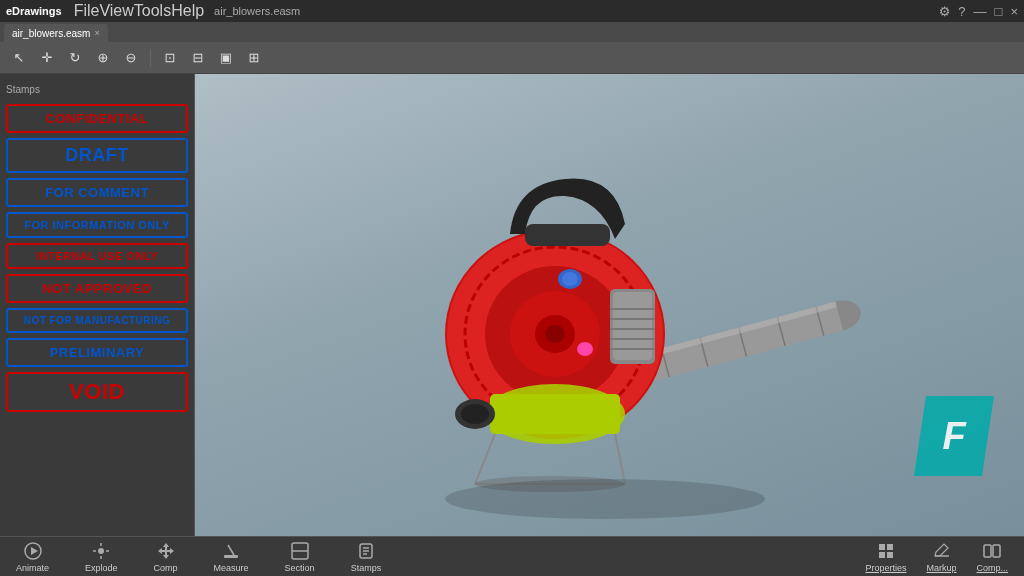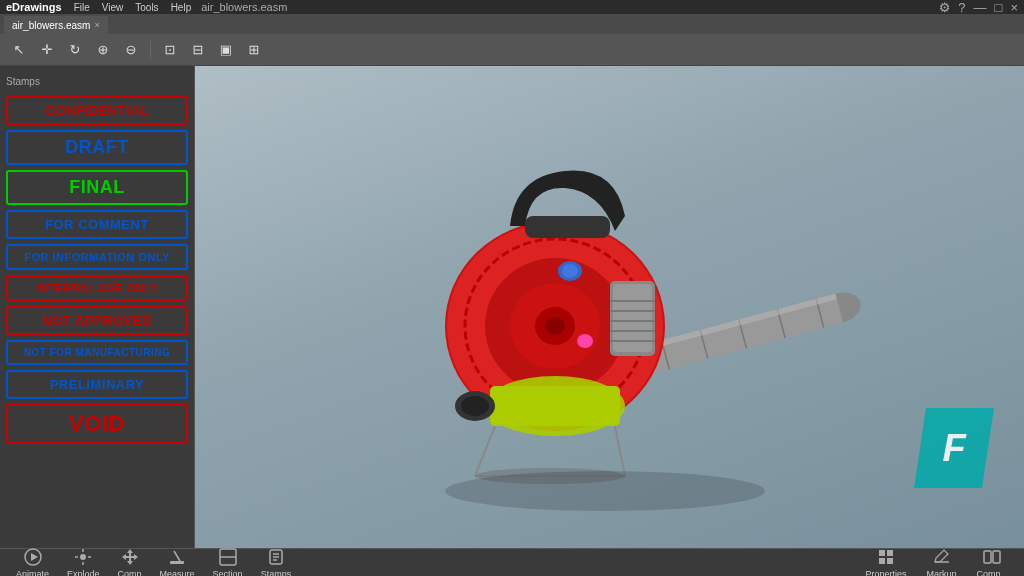"eDrawings" #title-bar { height: 14px -> 22px }
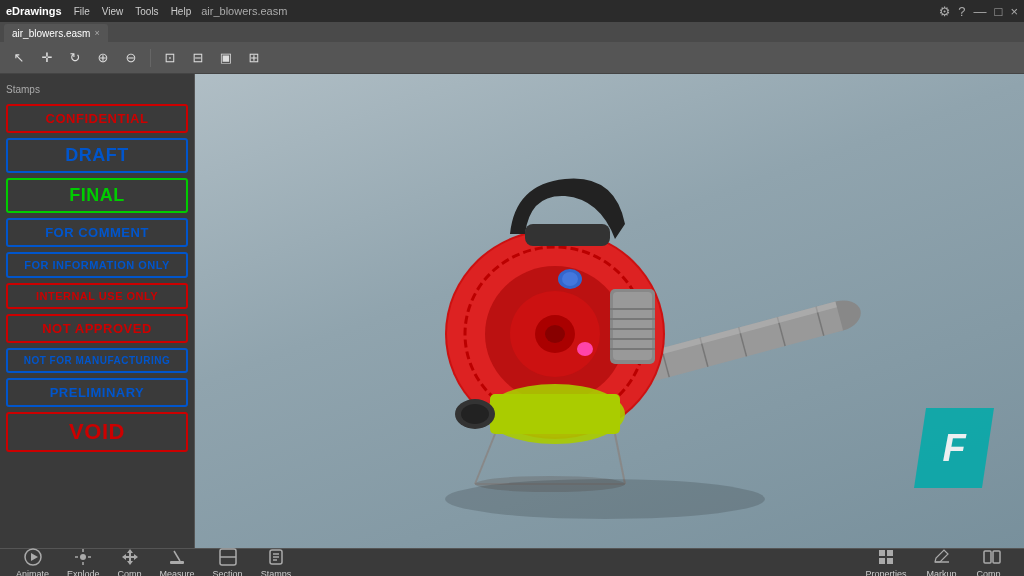"File" #title-bar .menu-items { font-size: 10px -> 16px; gap: 12px -> none }
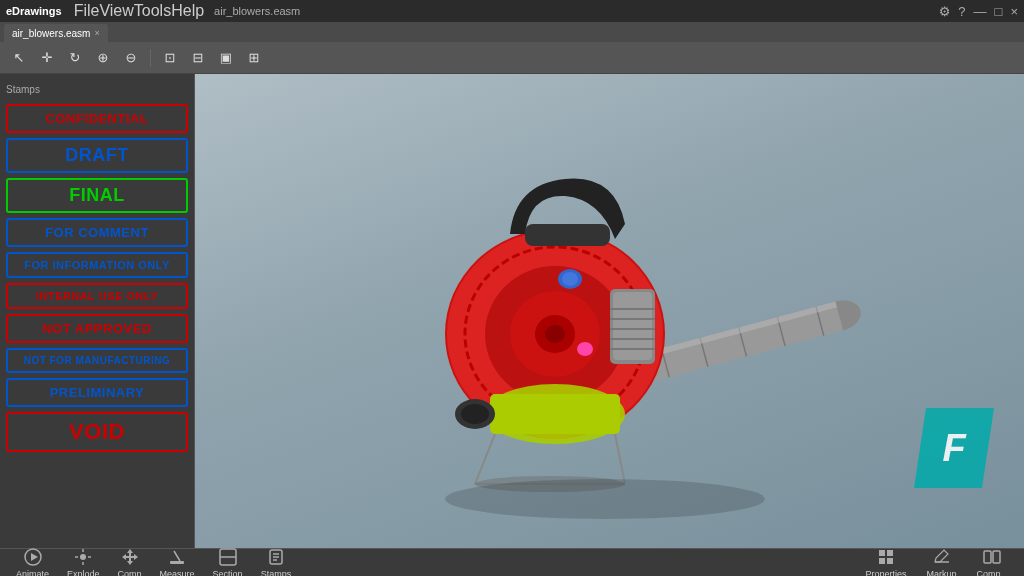"FINAL" button.stamp-btn { html: <button>FINAL</button> -> none }
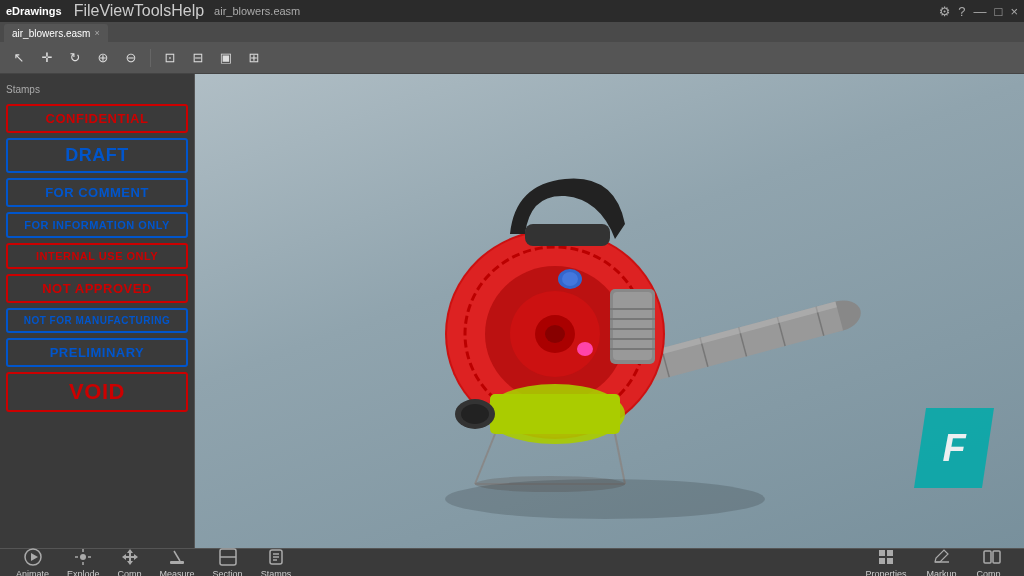"Animate" #bottom-toolbar { gap: 2px -> 20px; height: 28px -> 40px }
